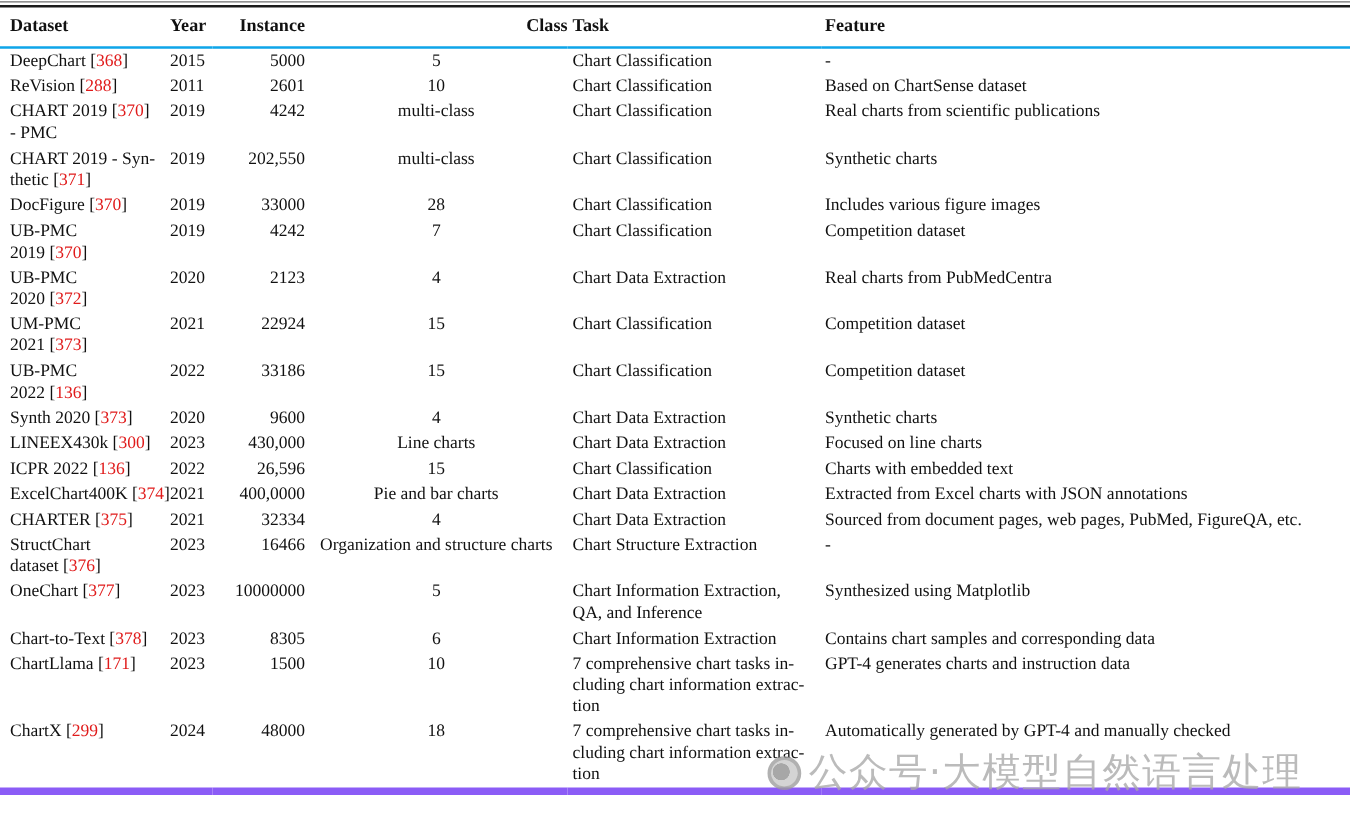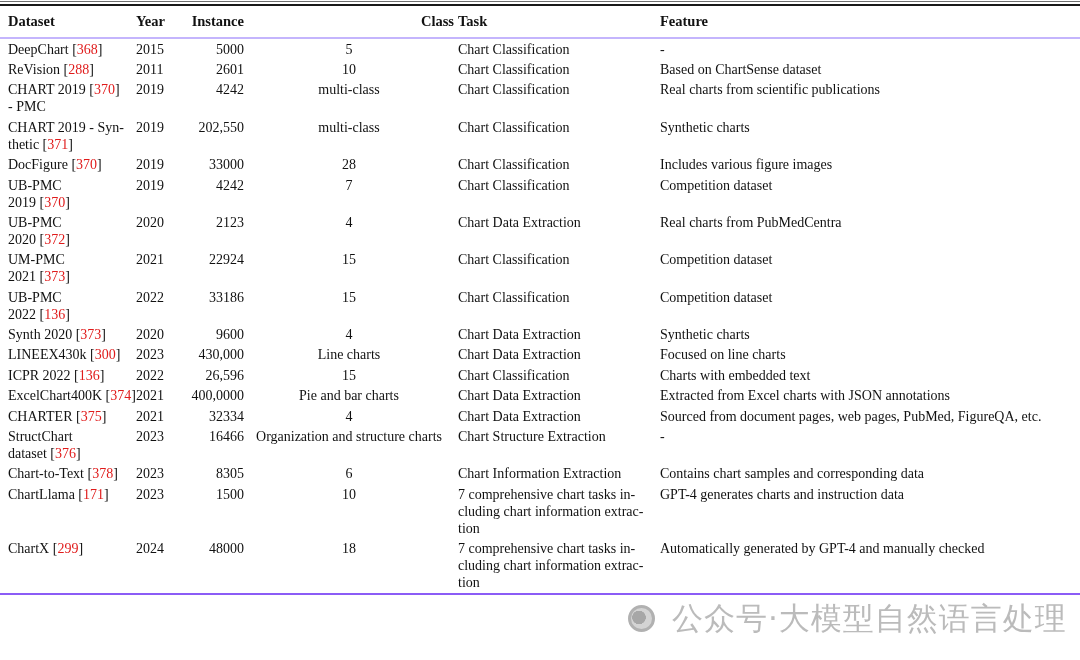"Dataset" thead th { border-bottom: 2px solid #c4b5fd -> 2px solid #0ea5e9 }
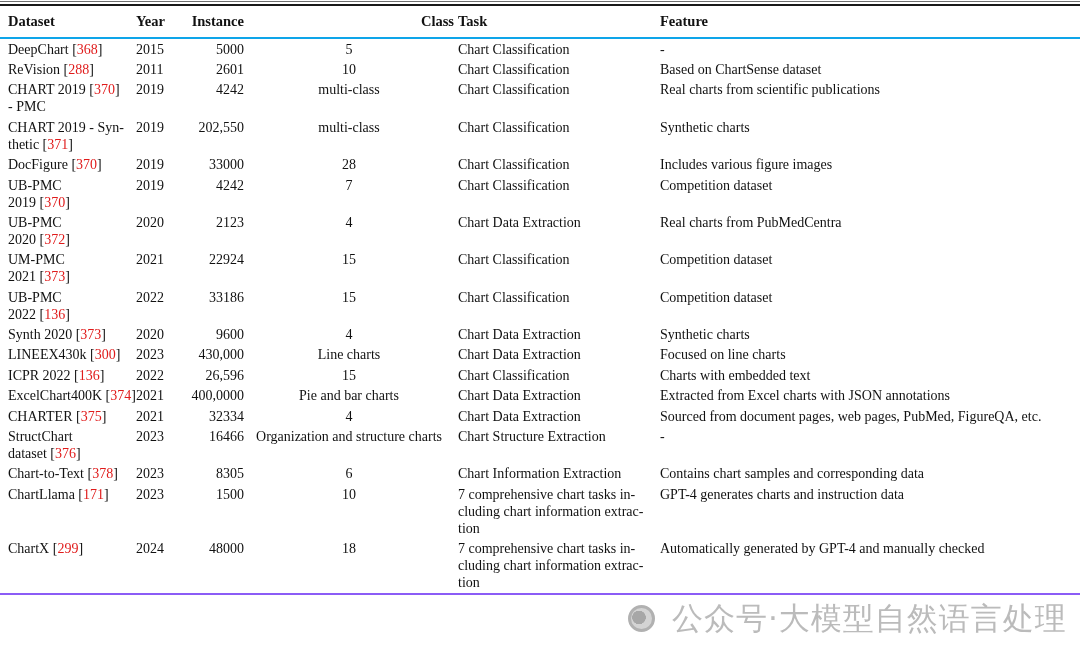"DeepChart [368]" tbody { border-bottom: 2px solid #8b5cf6 -> 6px solid #8b5cf6 }
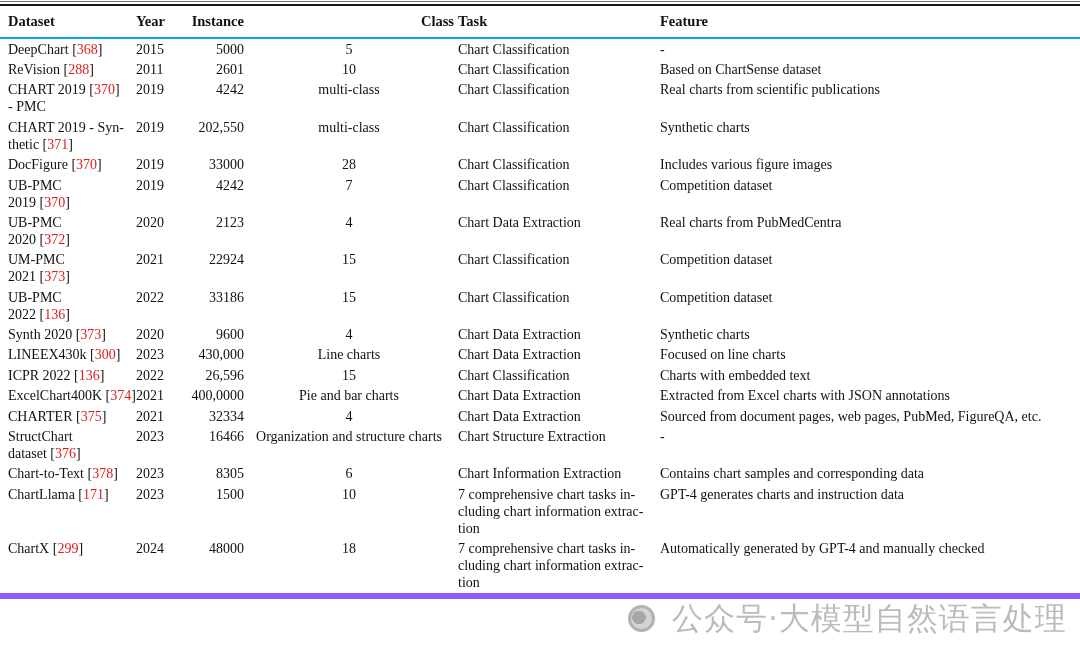"OneChart [377]" tr { html: none -> <tr> <td> <div>OneChart [<span>377</span>]</div> </td> <td>2023</td> <td>10000000</td> <td>5</td> <td> <div>Chart Information Extraction,</div> <div>QA, and Inference</div> </td> <td>Synthesized using Matplotlib</td> </tr> }
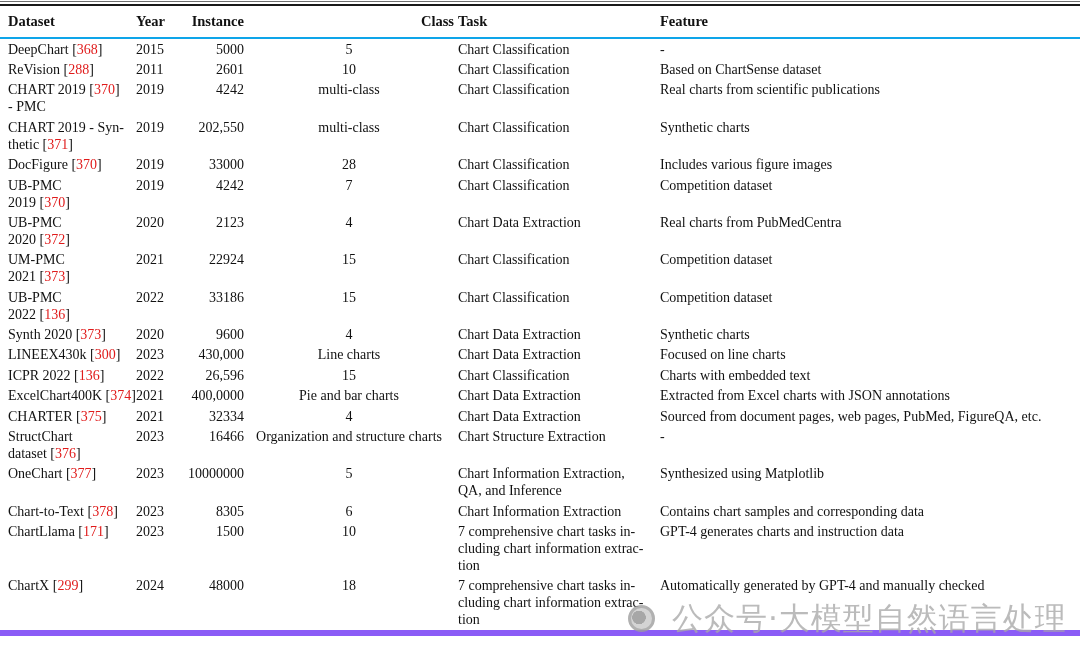"公众号·大模型自然语言处理" .watermark { gap: 17px -> 6px; left: 628px -> 614px }
